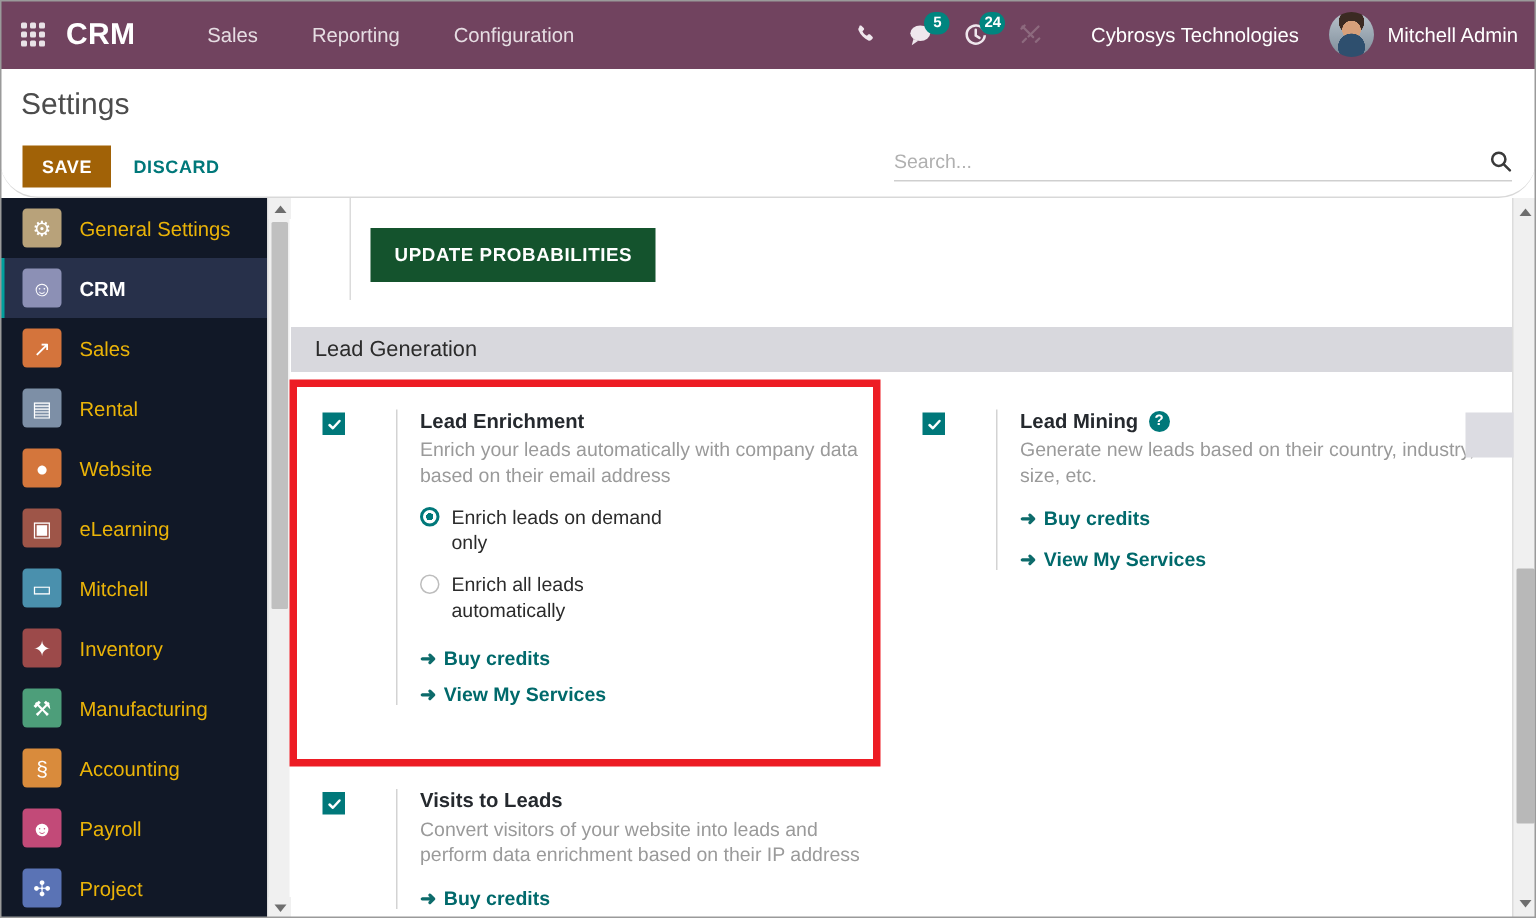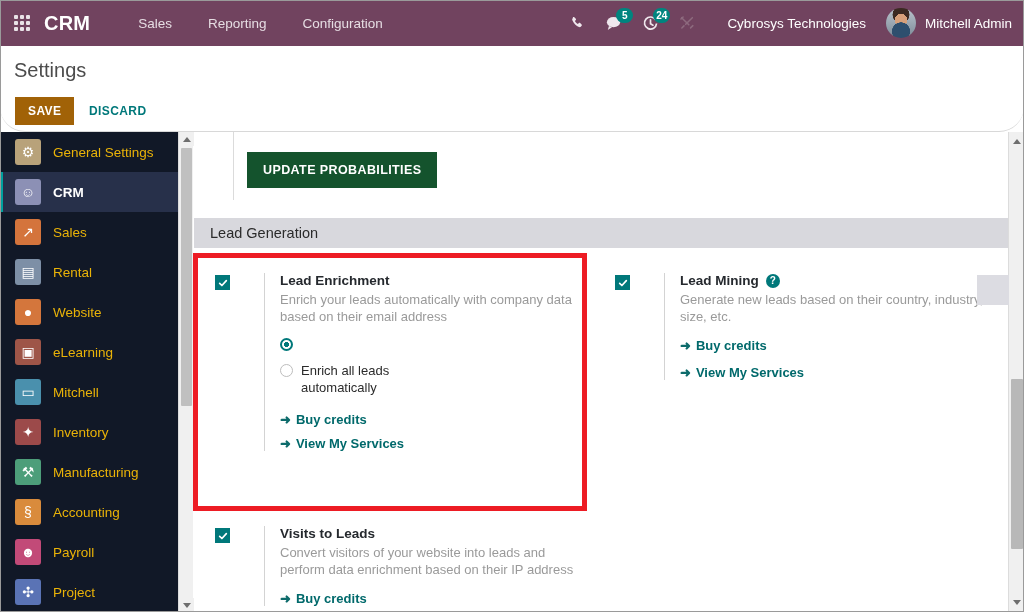"Search..." div.searchbox { html: none -> <div> <input> <span> <svg> <circle></circle> <path></path> </svg> </span> </div> }
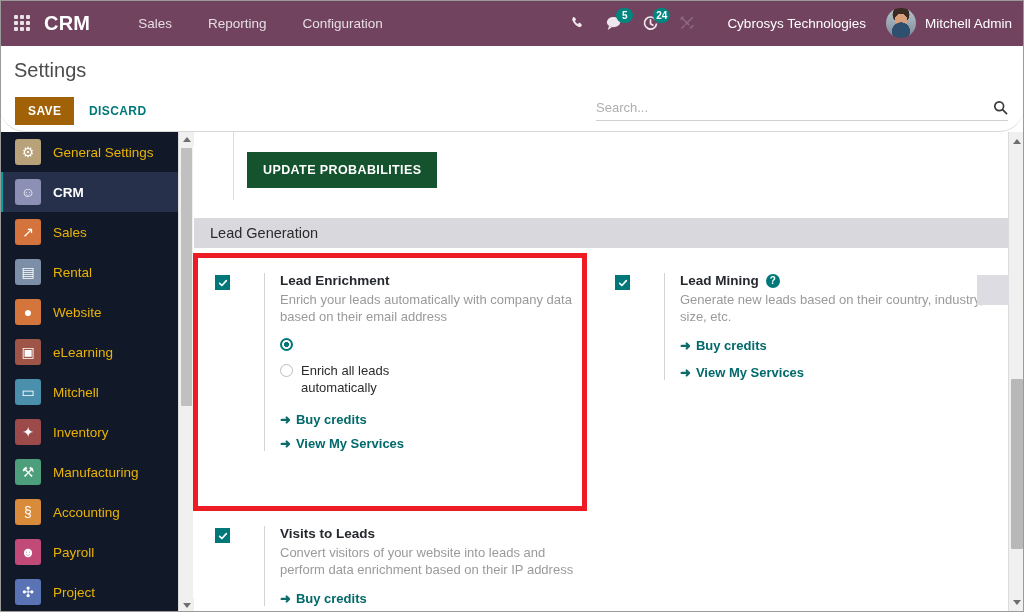"Enrich leads on demand" span.radio-label { html: none -> <span> <span>Enrich leads on demand</span><br> <span>only</span> </span> }
